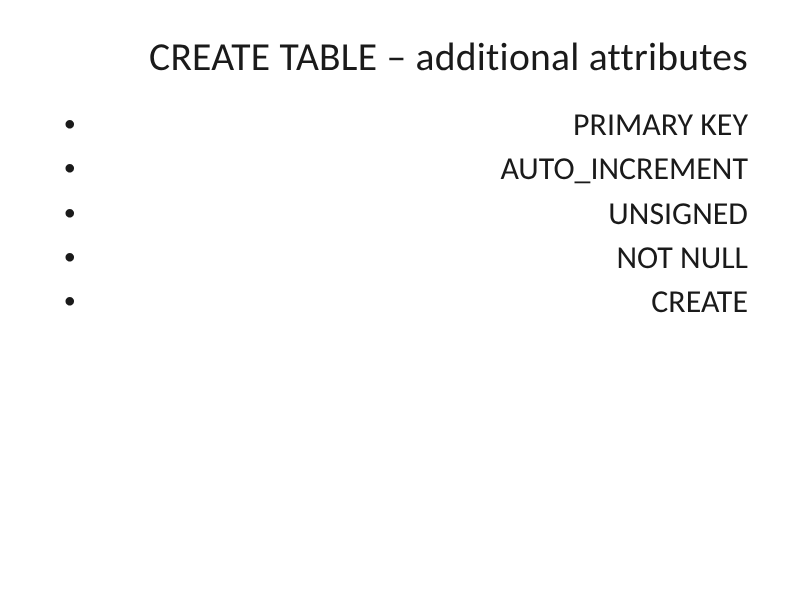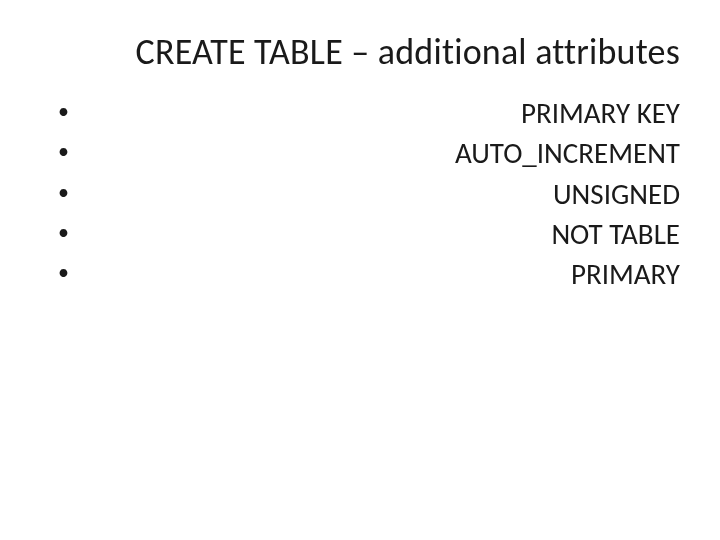"NOT TABLE" span.item-text { text: TABLE -> NULL }
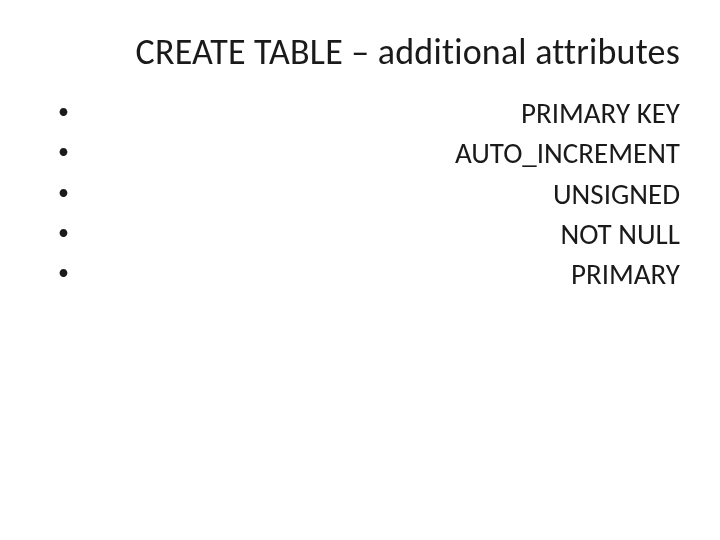"PRIMARY" span.item-text { text: PRIMARY -> CREATE }
